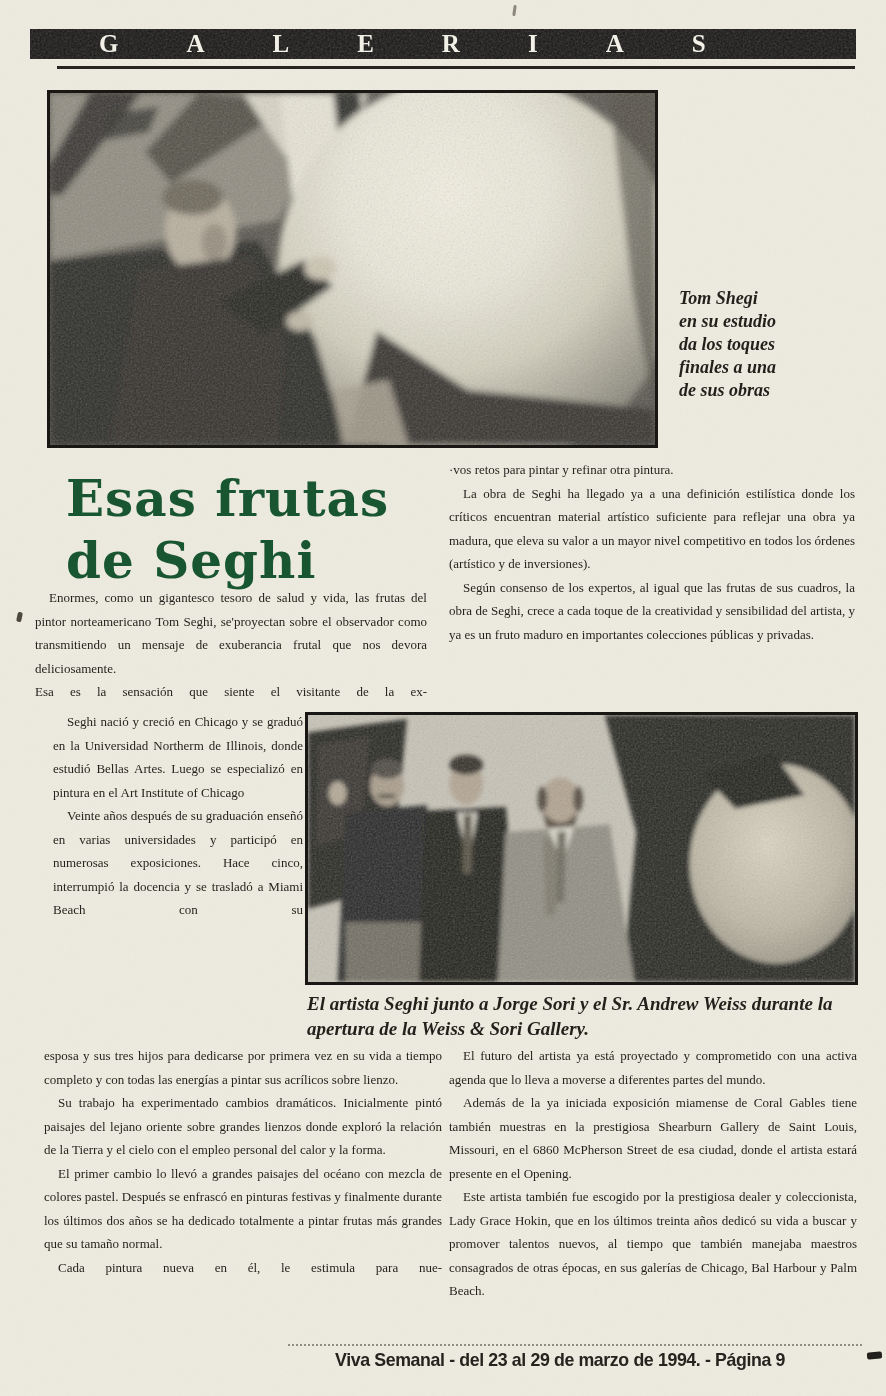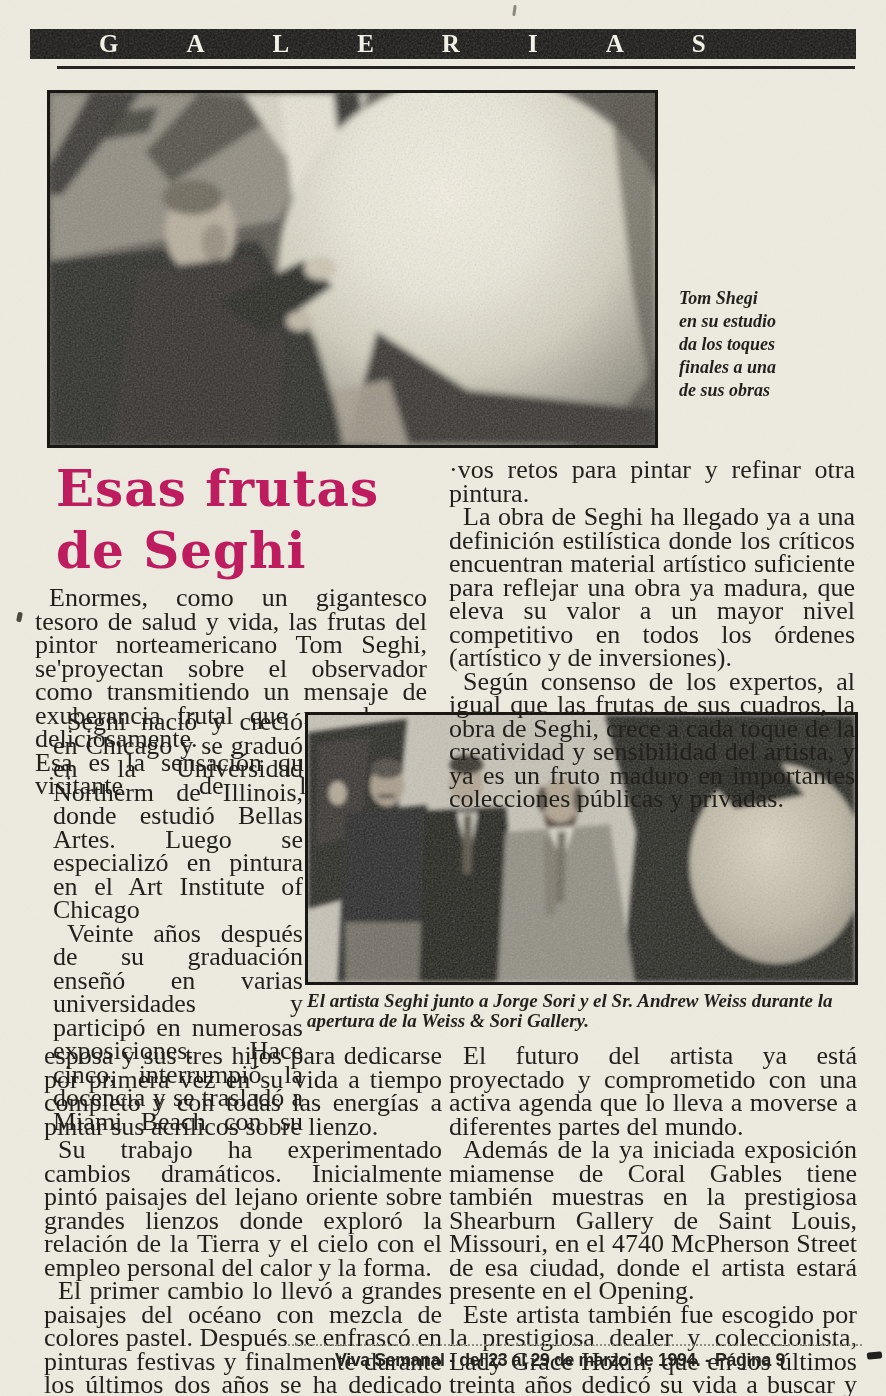"Esas frutas" .headline { color: #be185d -> #14532d; margin: 0 -> 10px }
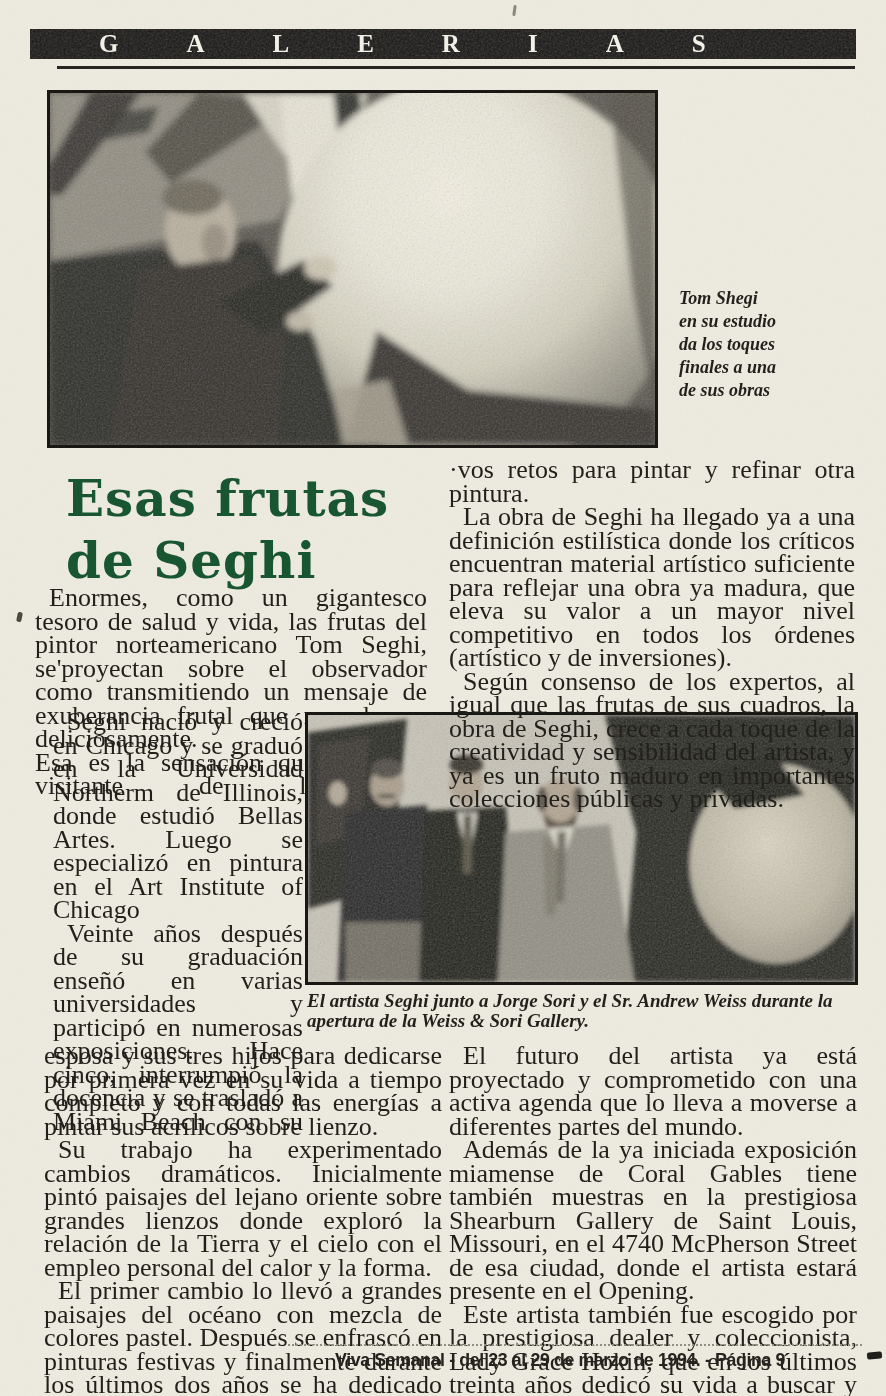"·vos retos para pintar y" .textblock { font-size: 26px -> 13px }
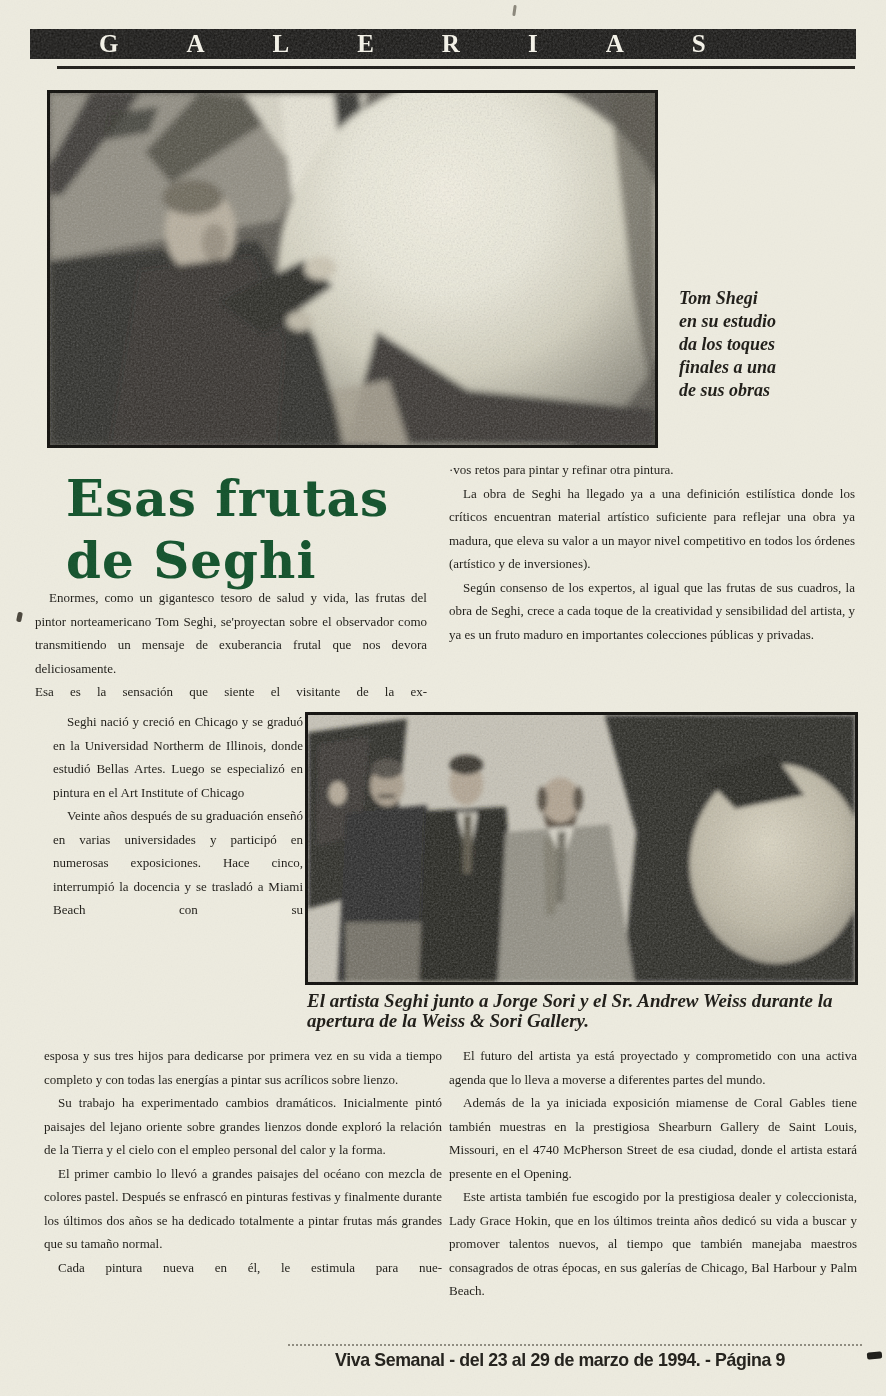"El artista Seghi junto a" .caption2 { line-height: 20px -> 25px }
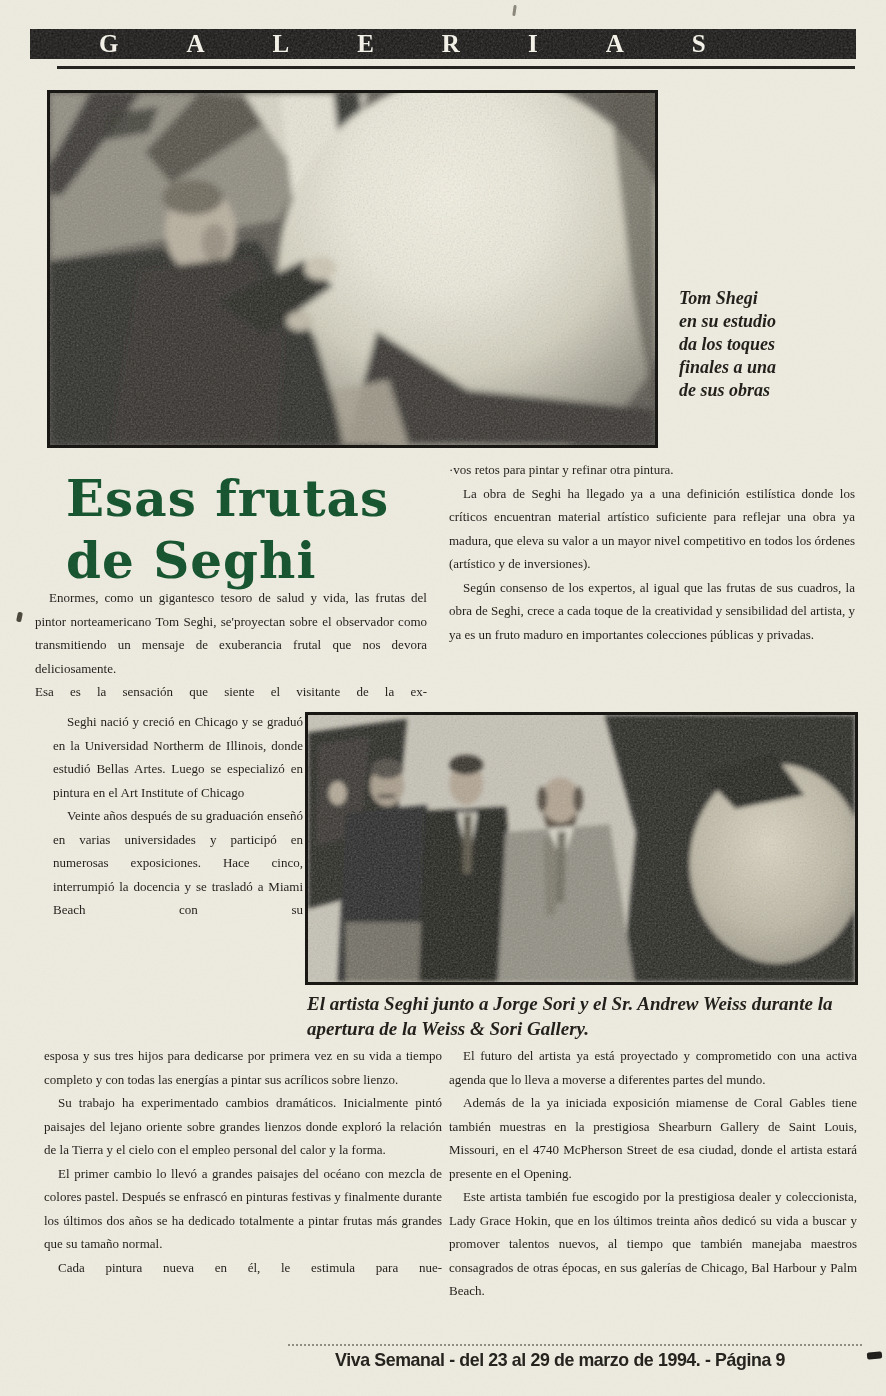"Además de la ya iniciada" p { text: 4740 -> 6860 }
